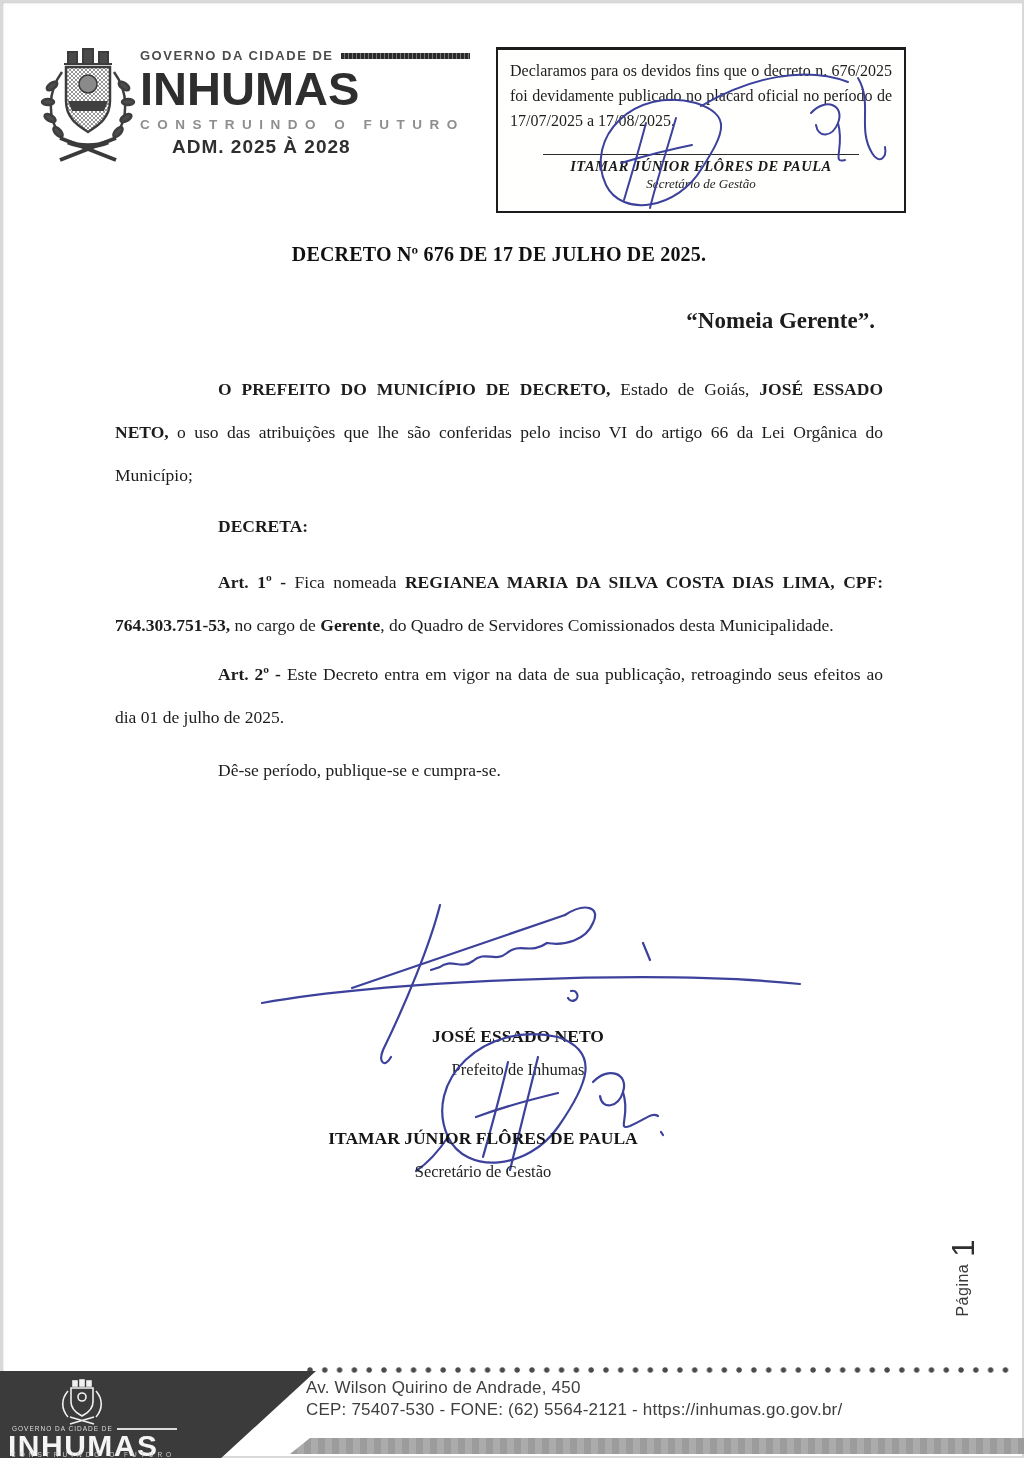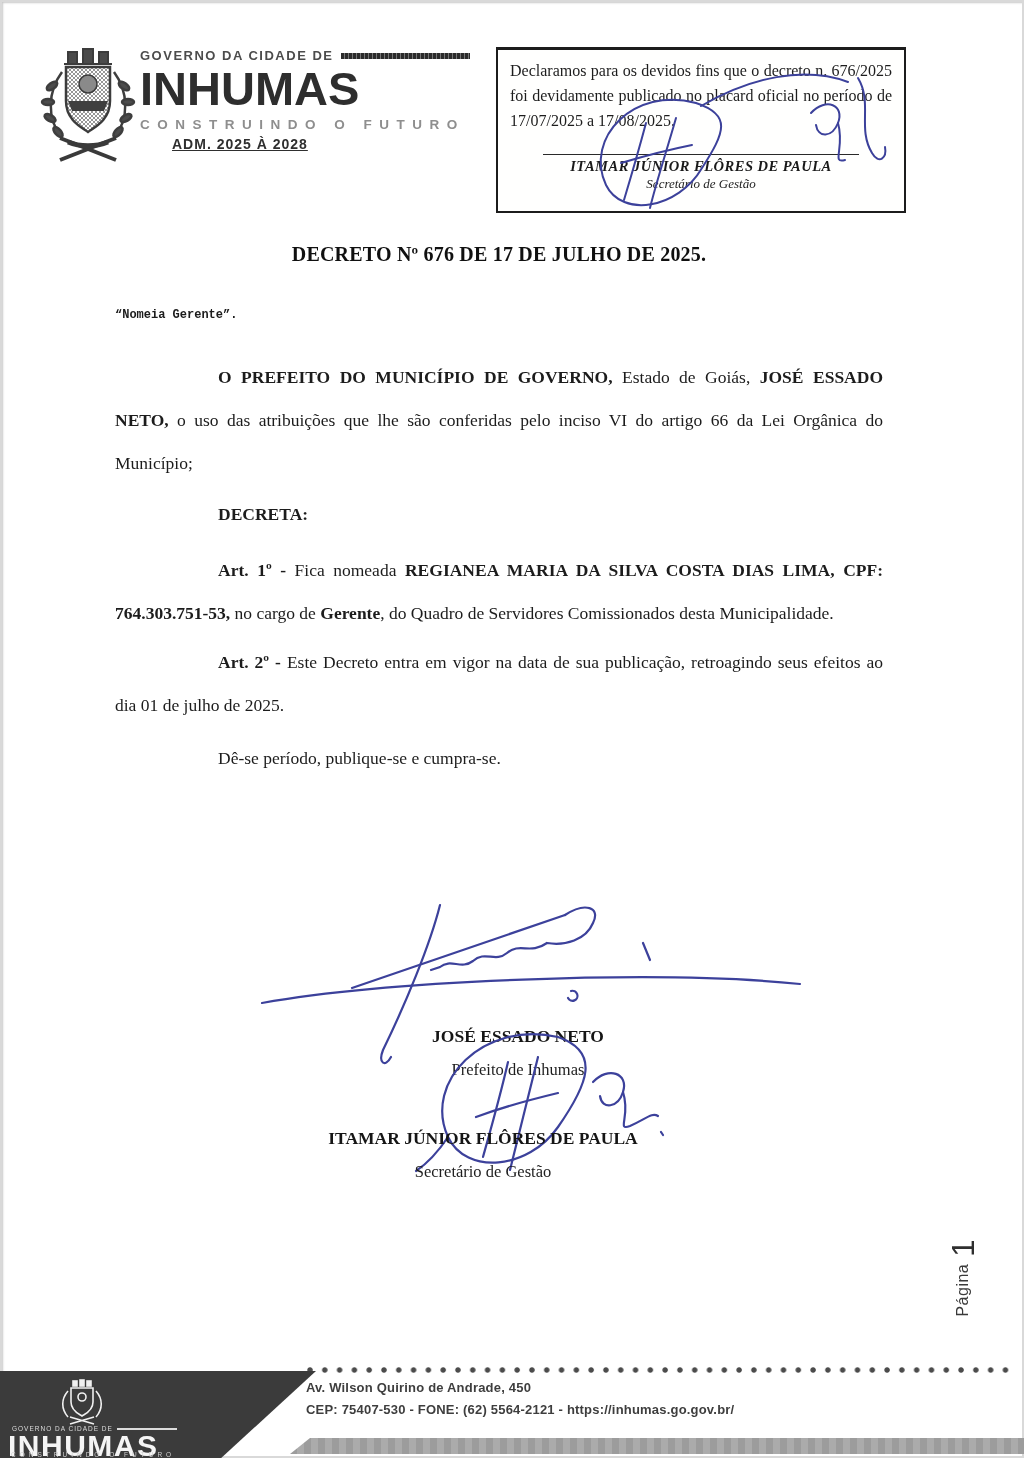"ADM. 2025 À 2028" .logo-adm { font-size: 14px -> 19px; text-decoration: underline -> none }
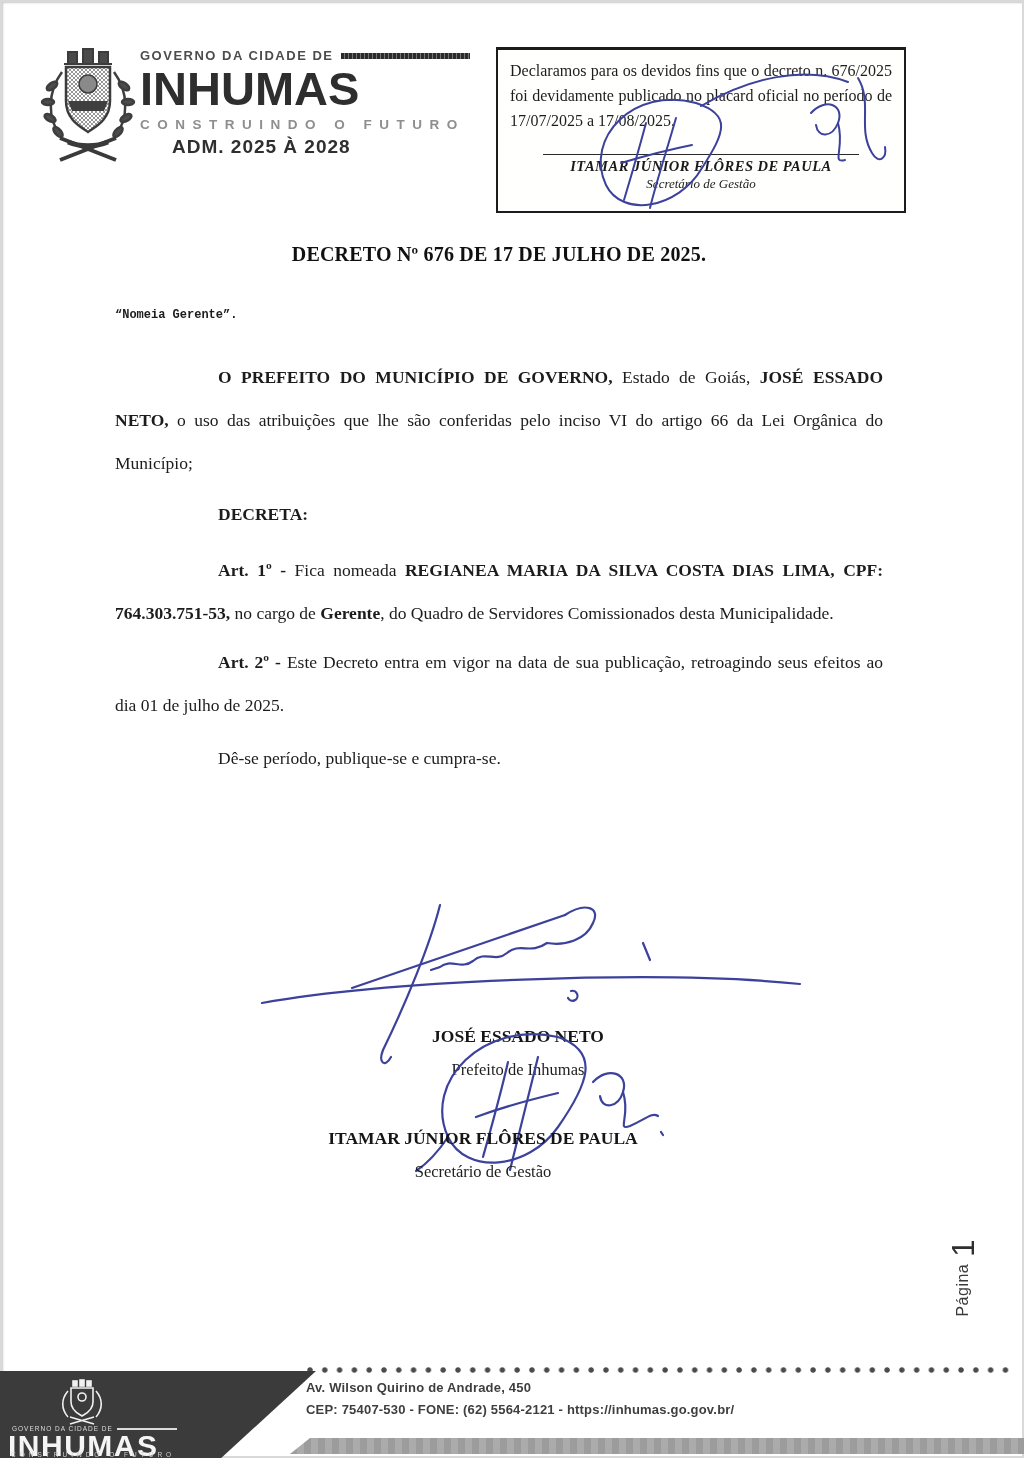"“Nomeia Gerente”." .doc-epigraph { font-family: Liberation Mono, monospace -> none; font-size: 12px -> 23px; text-align: none -> right }
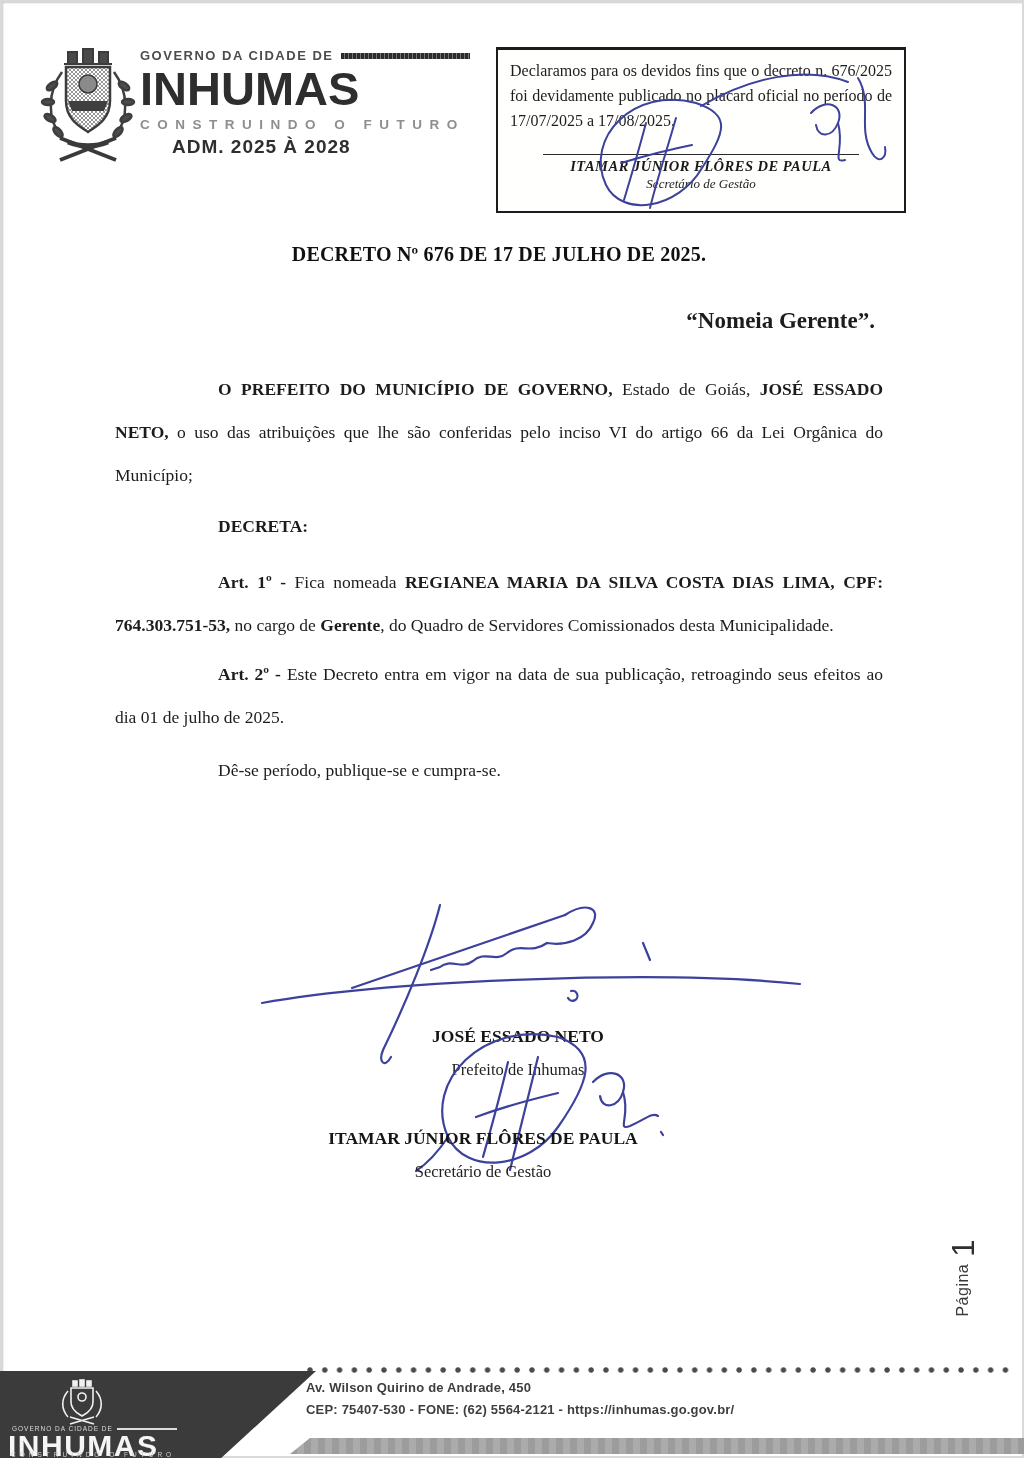"O PREFEITO DO MUNICÍPIO DE" b { text: GOVERNO -> DECRETO }
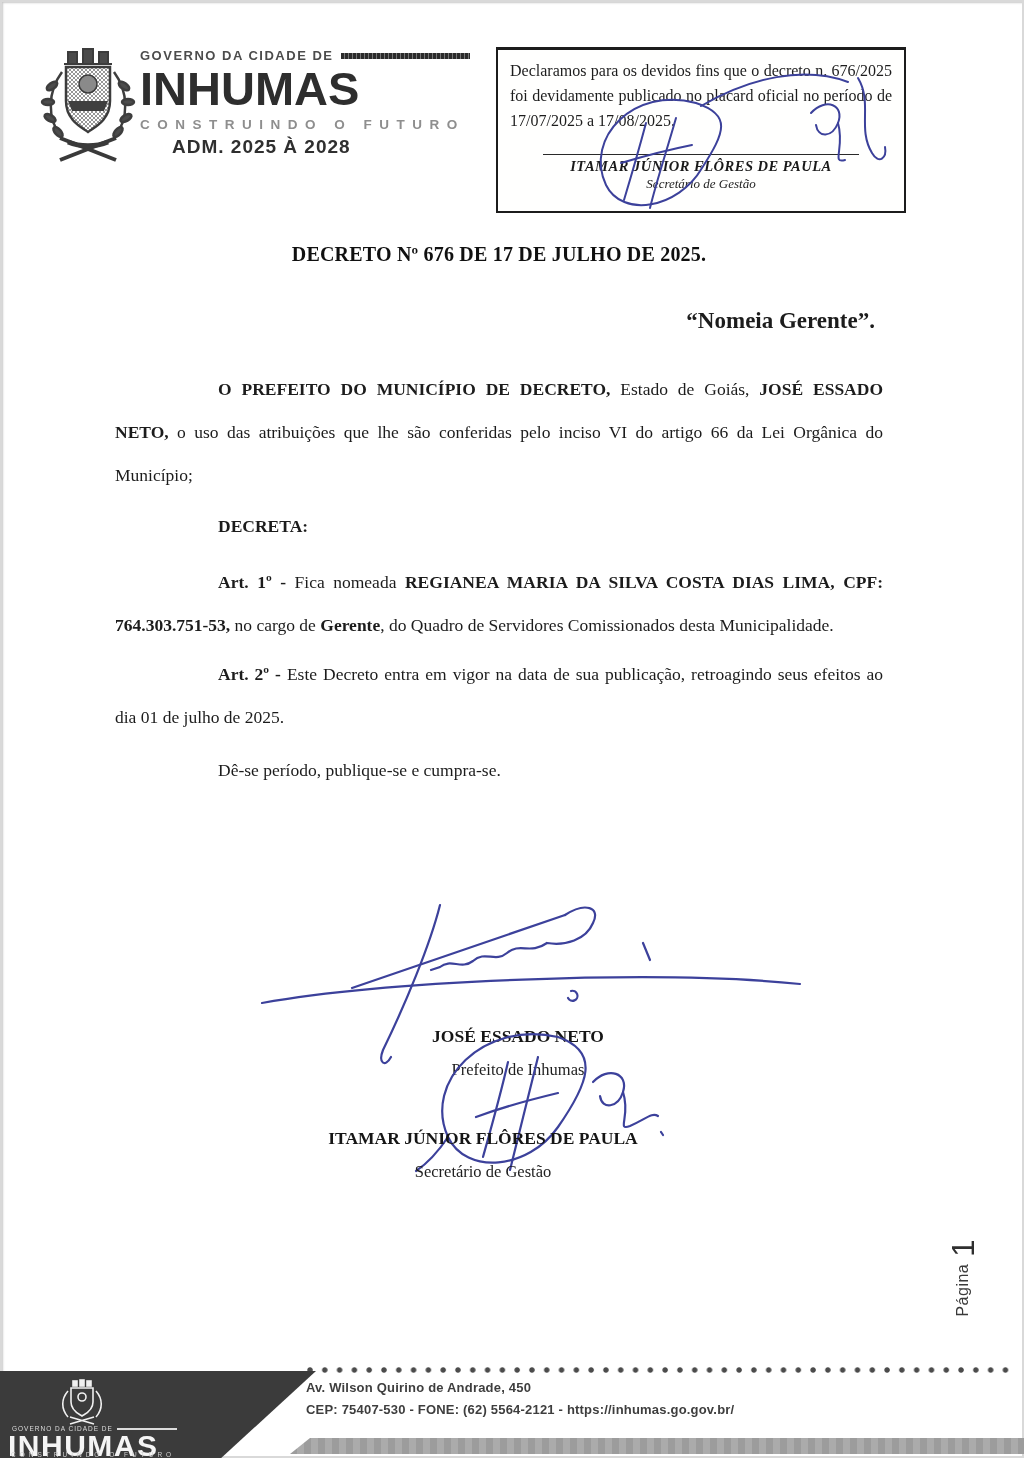"Av. Wilson Quirino de Andrade," .footer-addr { font-size: 13px -> 17px; font-weight: bold -> normal }
